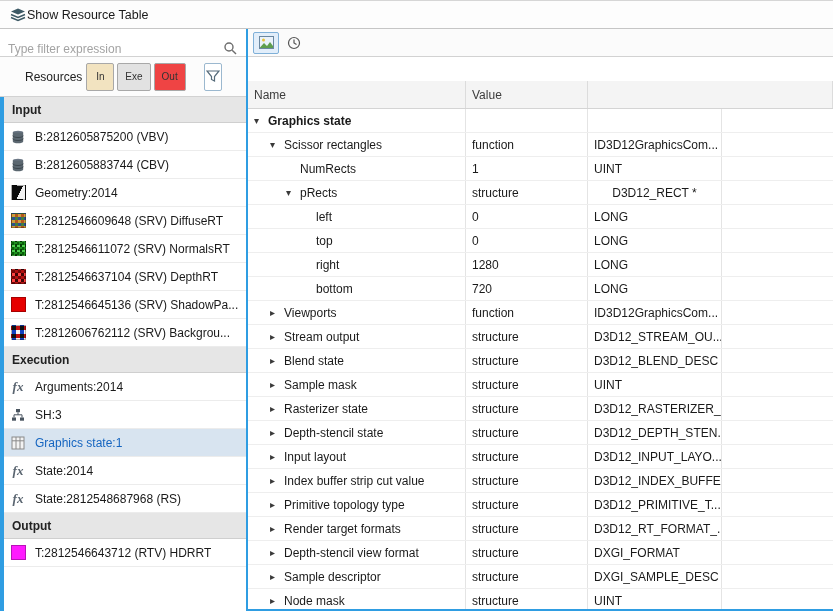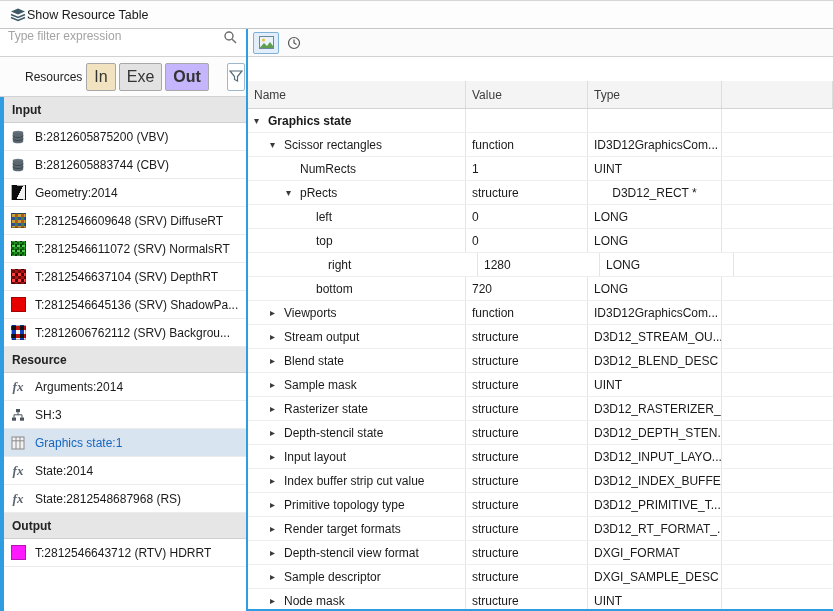"Type filter expression" .filter-row { align-items: flex-start -> flex-end }
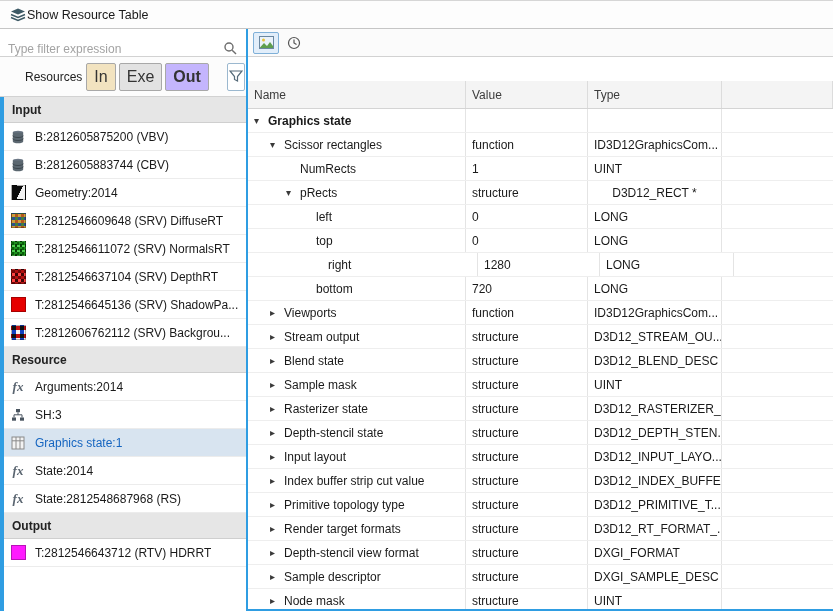"In" .toggle-btn { font-size: 16px -> 10px }
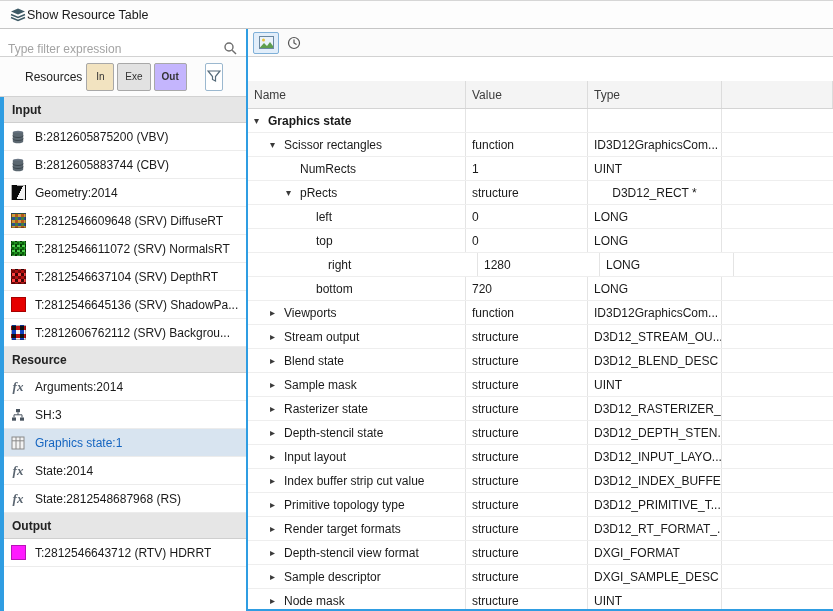"Out" div.toggle-btn { background: #c4b5fd -> #ef4444; font-weight: bold -> none }
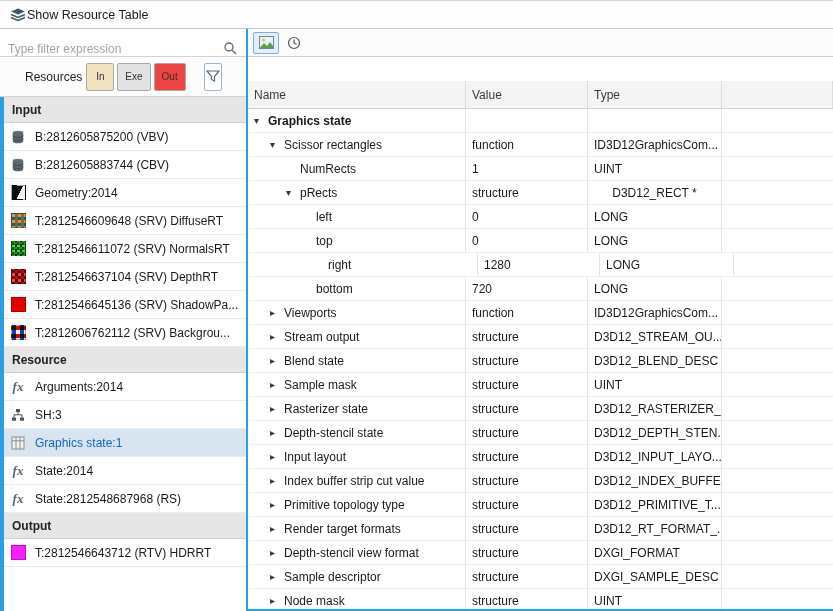"Type" div.cell { html: <div>Type</div> -> none }
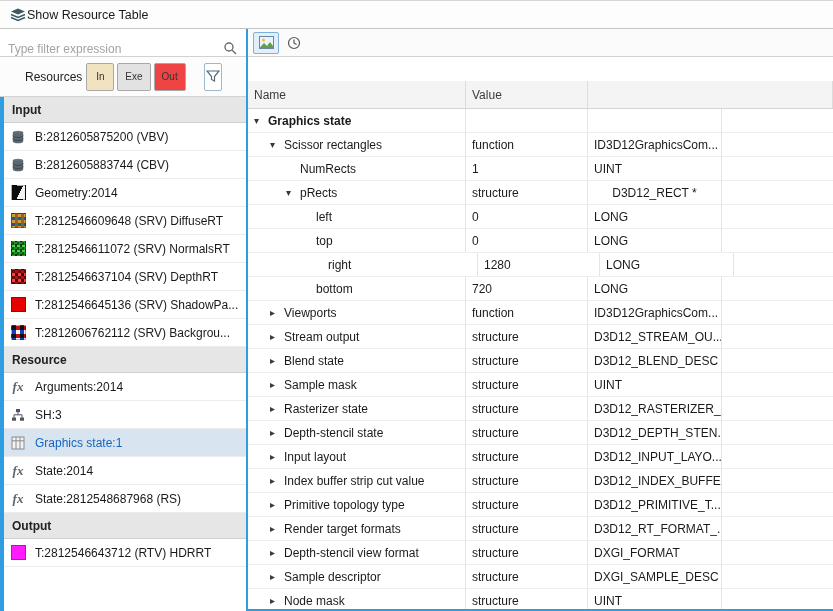"right" div.cell { margin-left: 12px -> none }
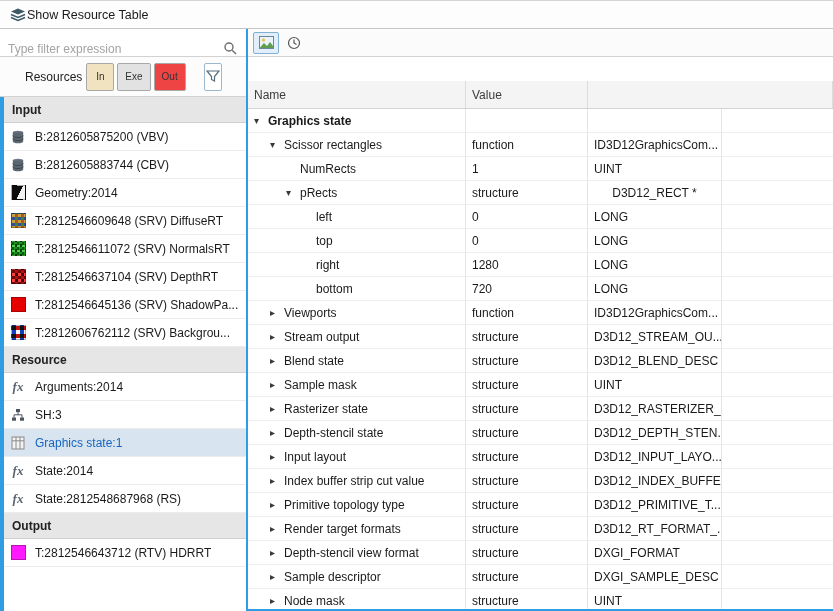"Resource" div.sec-header { text: Resource -> Execution }
